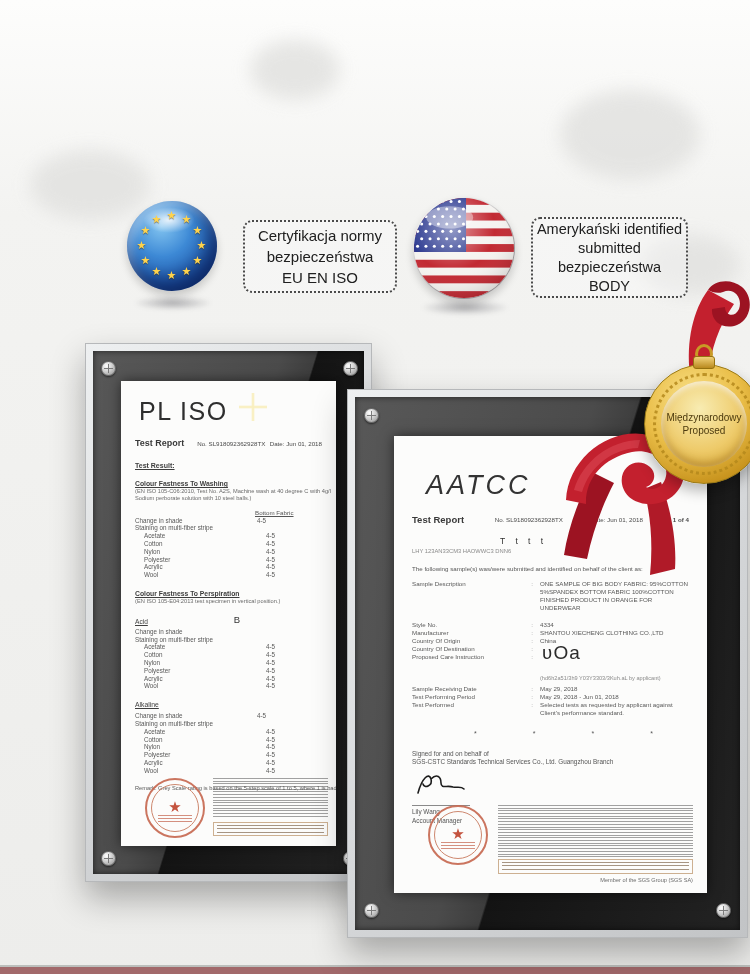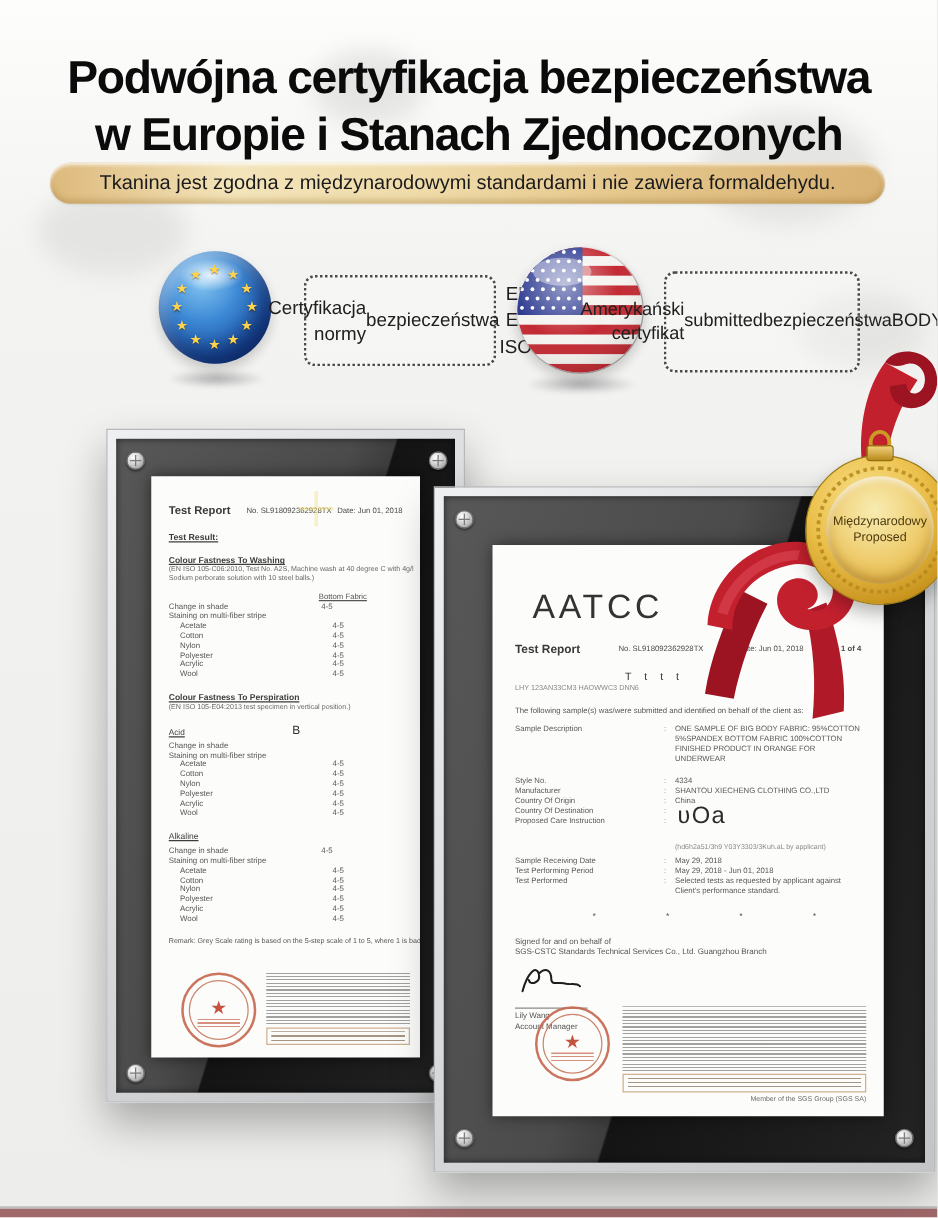"Podwójna certyfikacja bezpieczeństwa" h1.title { html: <h1><span>Podwójna certyfikacja bezpieczeństwa</span><br> <span>w Europie i Stanach Zjednoczonych</span></h1> -> none }
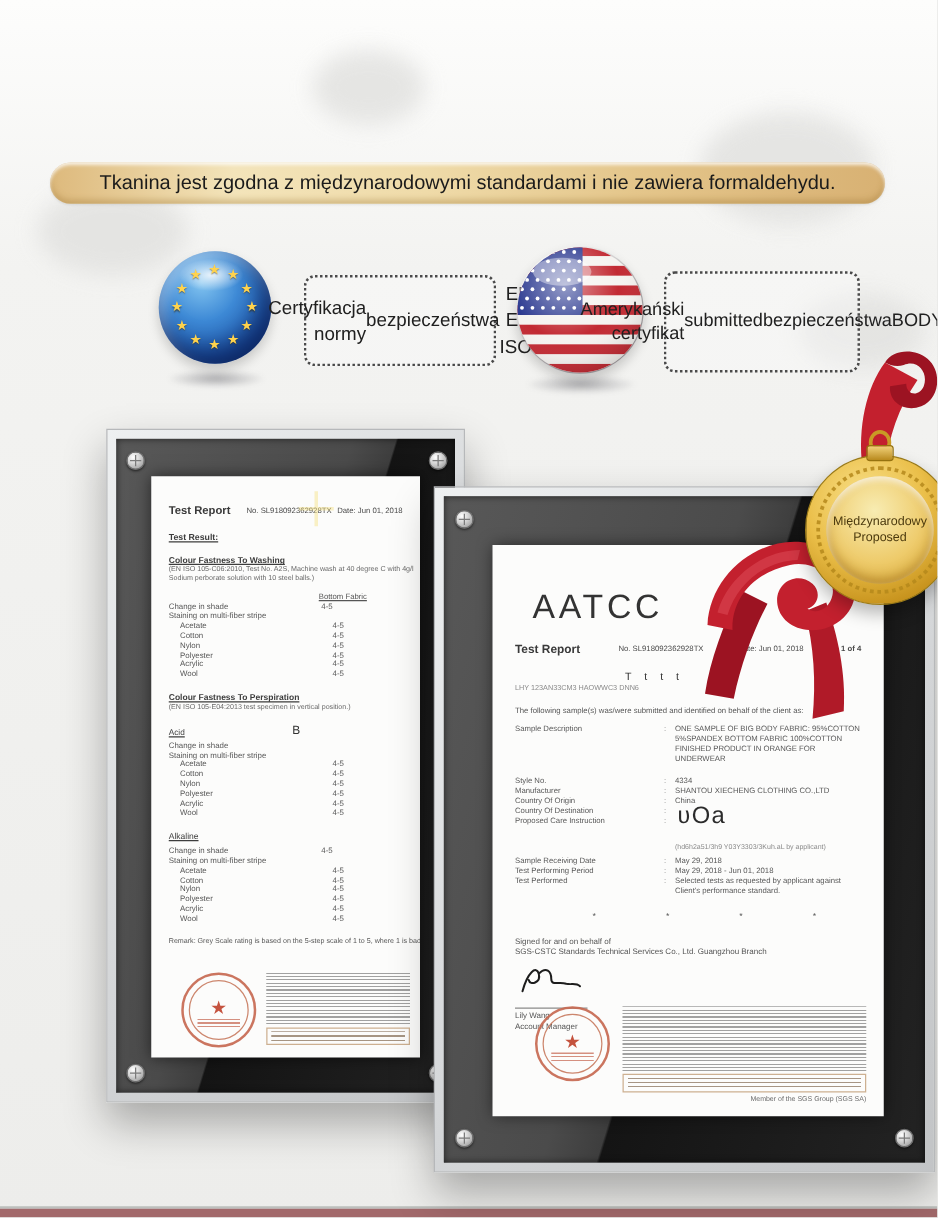"Tkanina jest zgodna z międzynarodowymi" div.banner { html: <div> <span>Tkanina jest zgodna z międzynarodowymi standardami i nie zawiera formaldehydu.</span> </div> -> none }
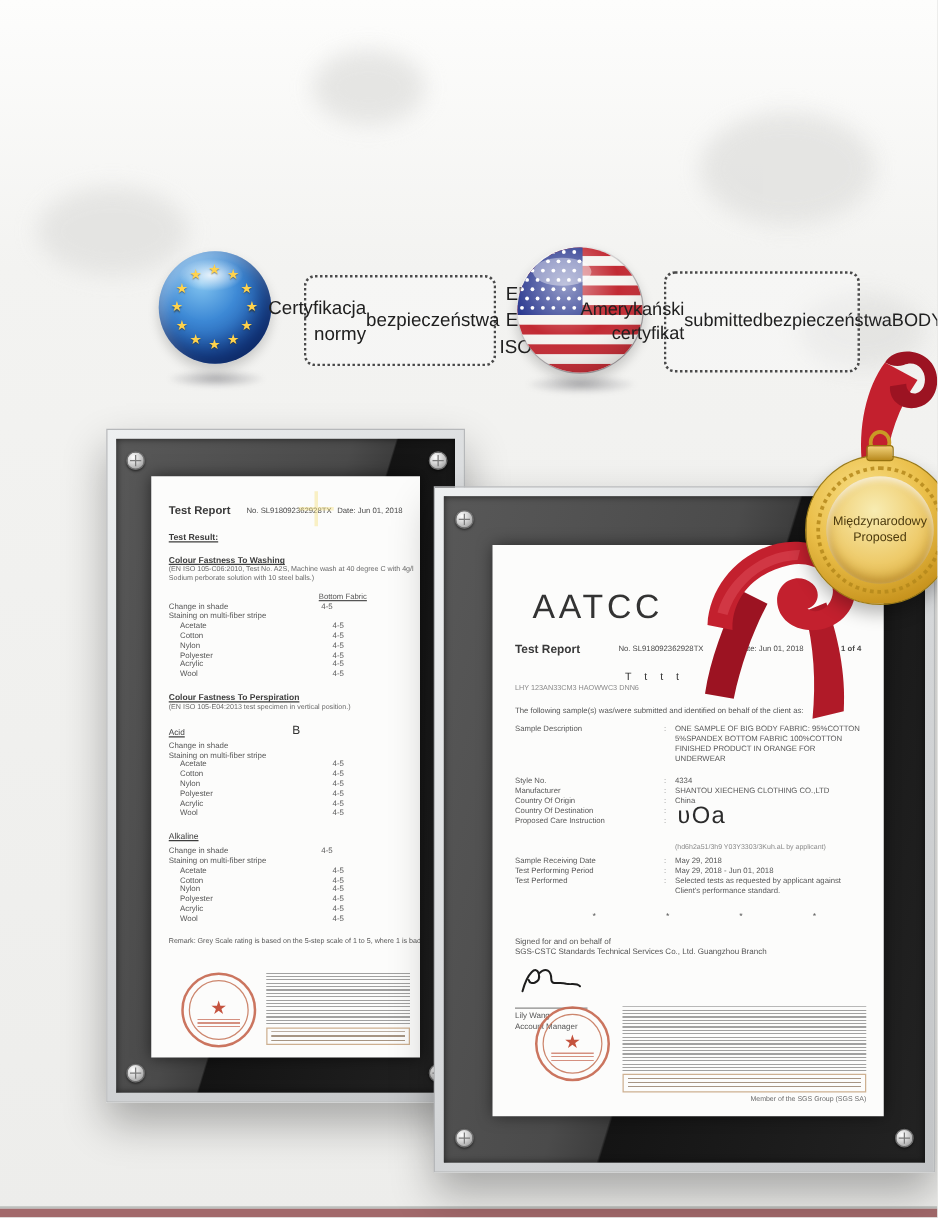"Certyfikacja normy" .dotbox { flex-direction: none -> column }
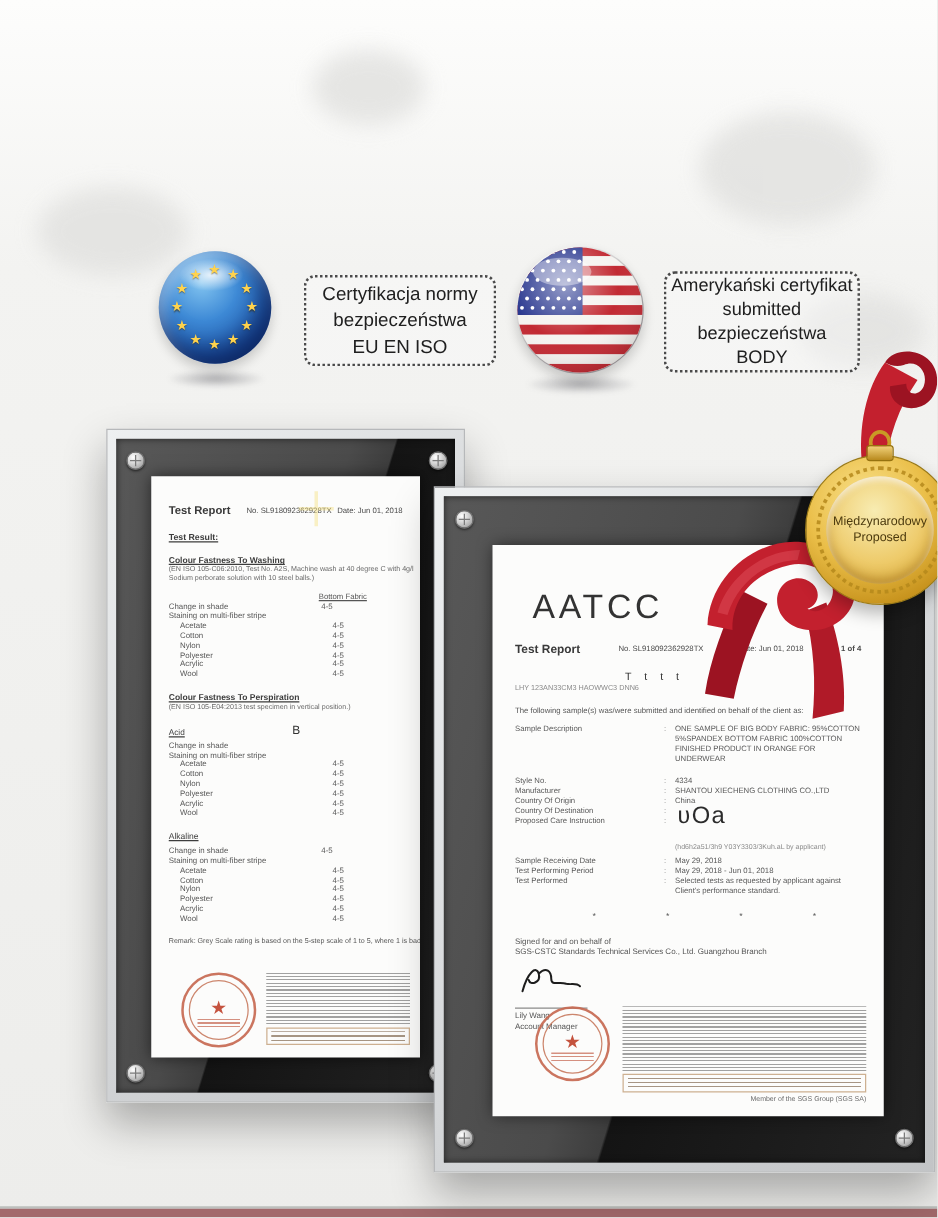"Amerykański certyfikat" span { text: certyfikat -> identified }
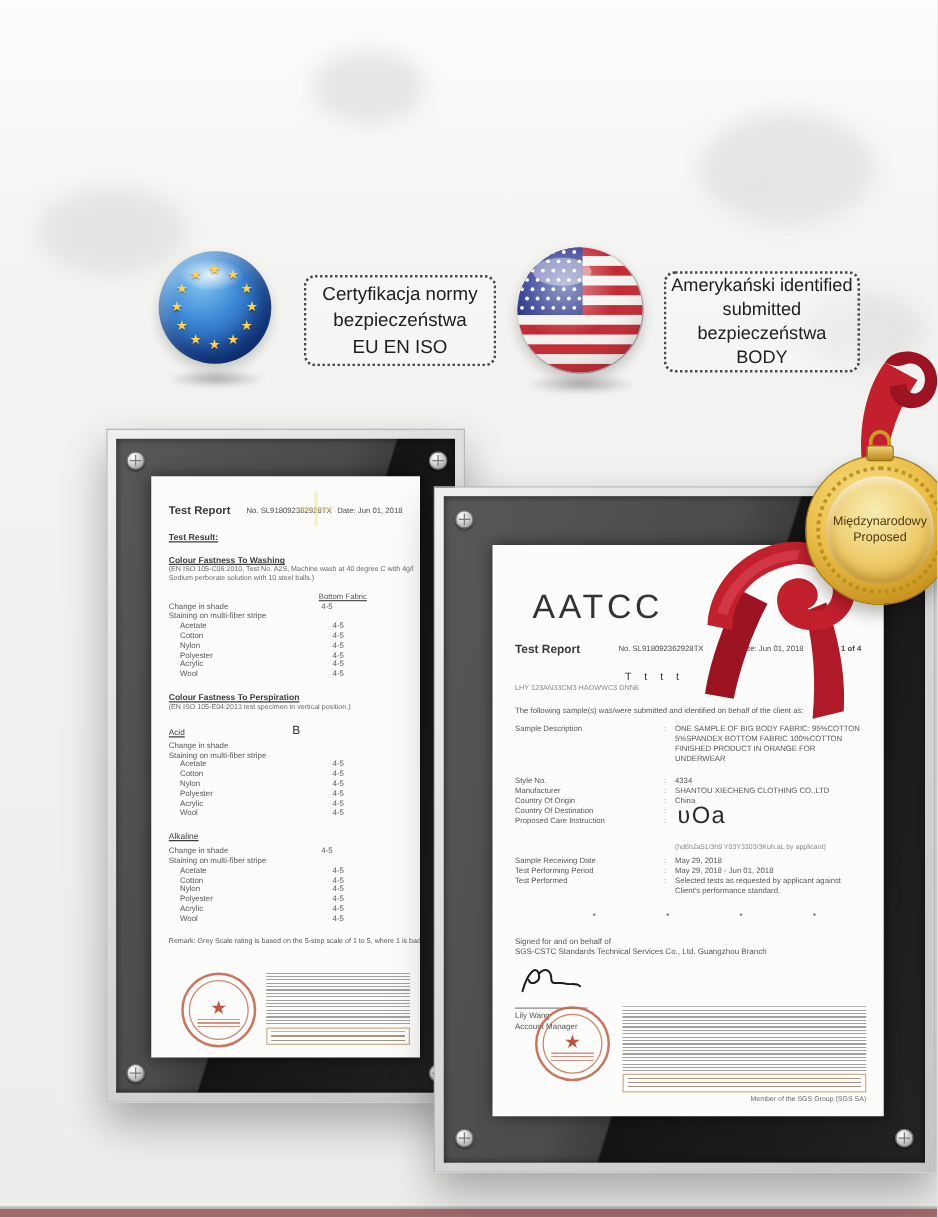"PL ISO" div.lp-title { html: none -> <div>PL ISO</div> }
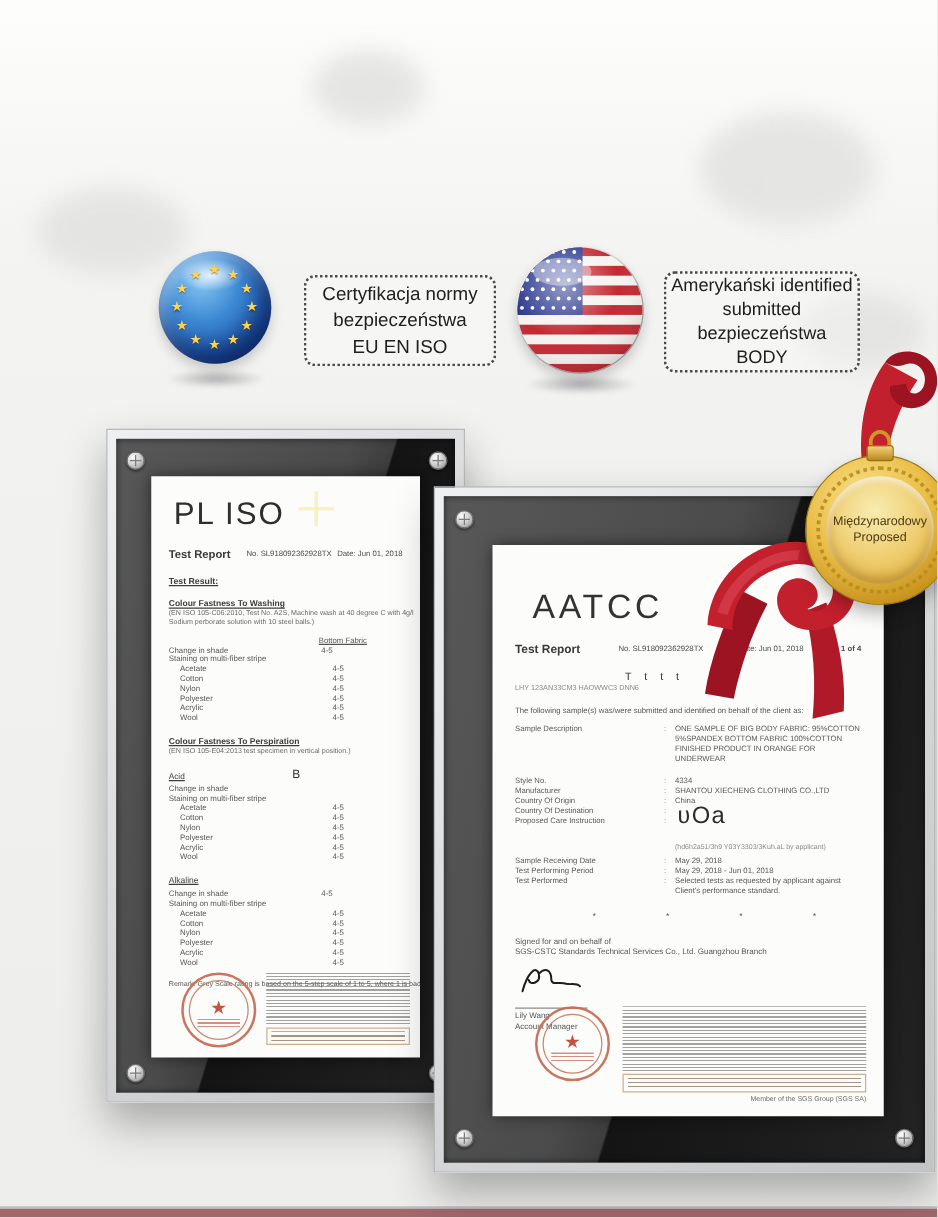"AATCC" .rp-title { font-style: none -> italic }
